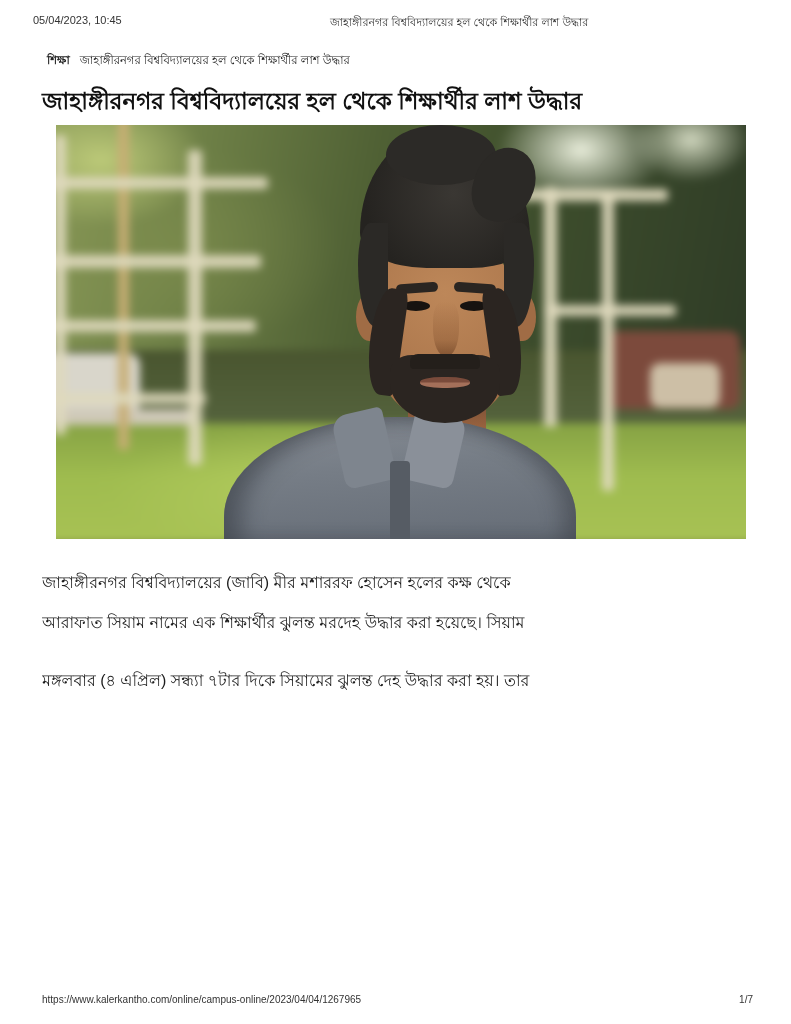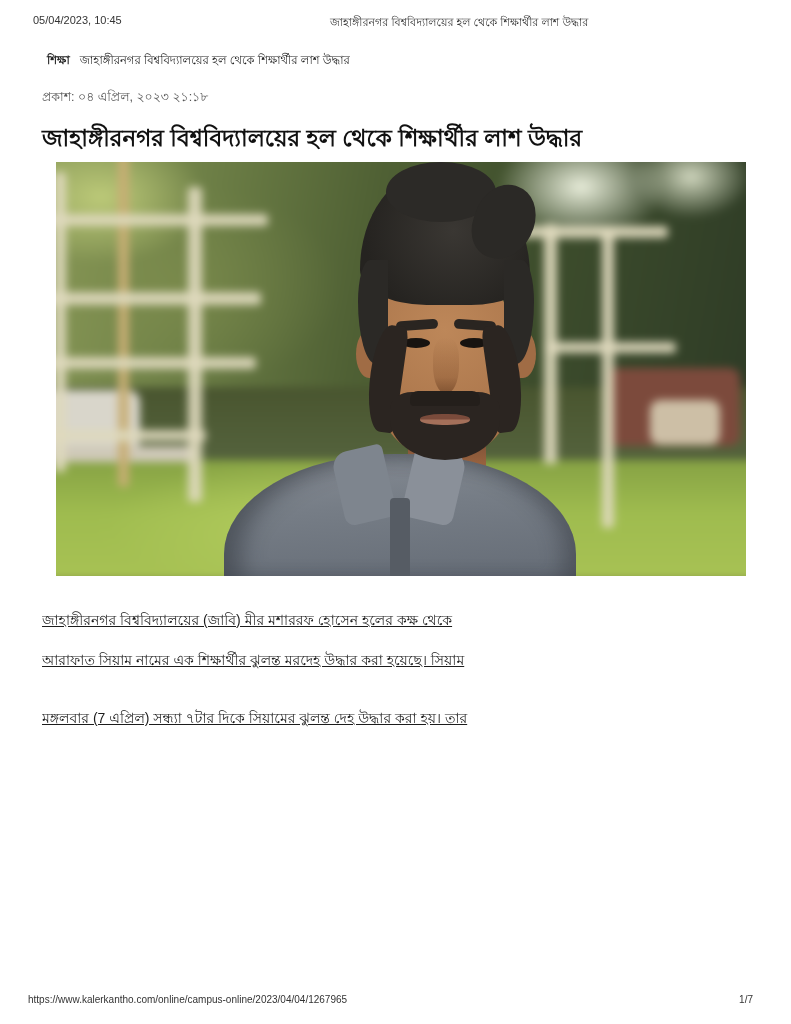"প্রকাশ: ০৪ এপ্রিল, ২০২৩ ২১:১৮" div.published { html: <div>প্রকাশ: ০৪ এপ্রিল, ২০২৩ ২১:১৮</div> -> none }
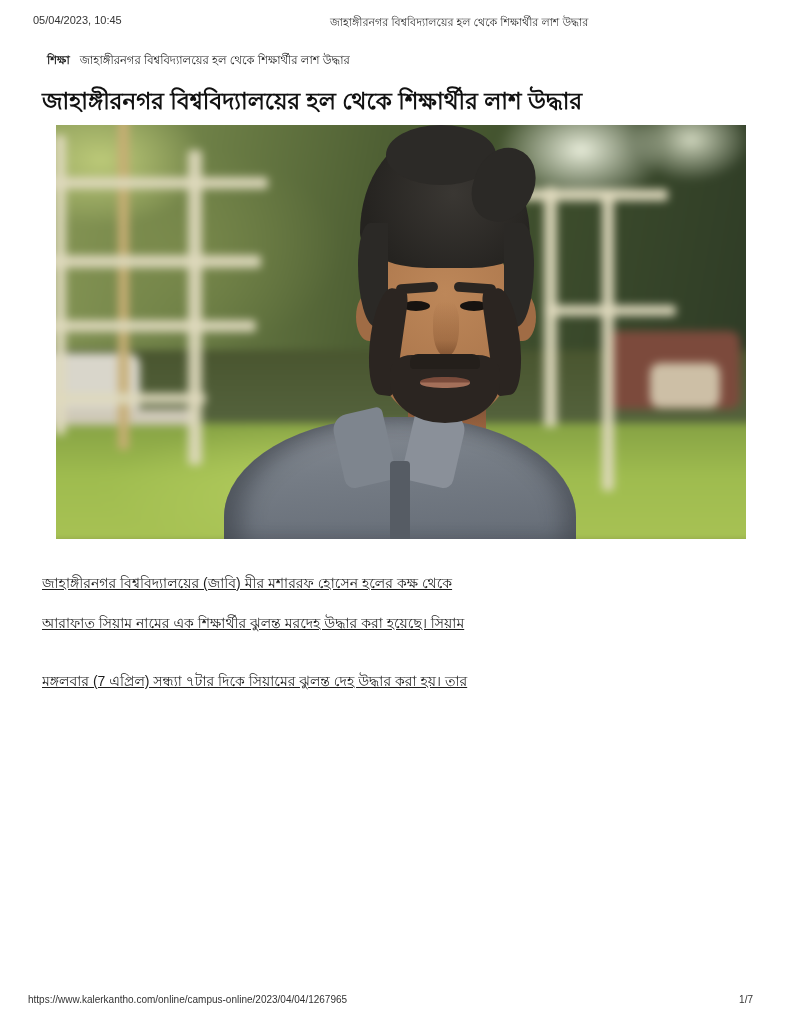"জাহাঙ্গীরনগর বিশ্ববিদ্যালয়ের (জাবি) মীর" .para { font-size: 14px -> 16px; text-decoration: underline -> none }
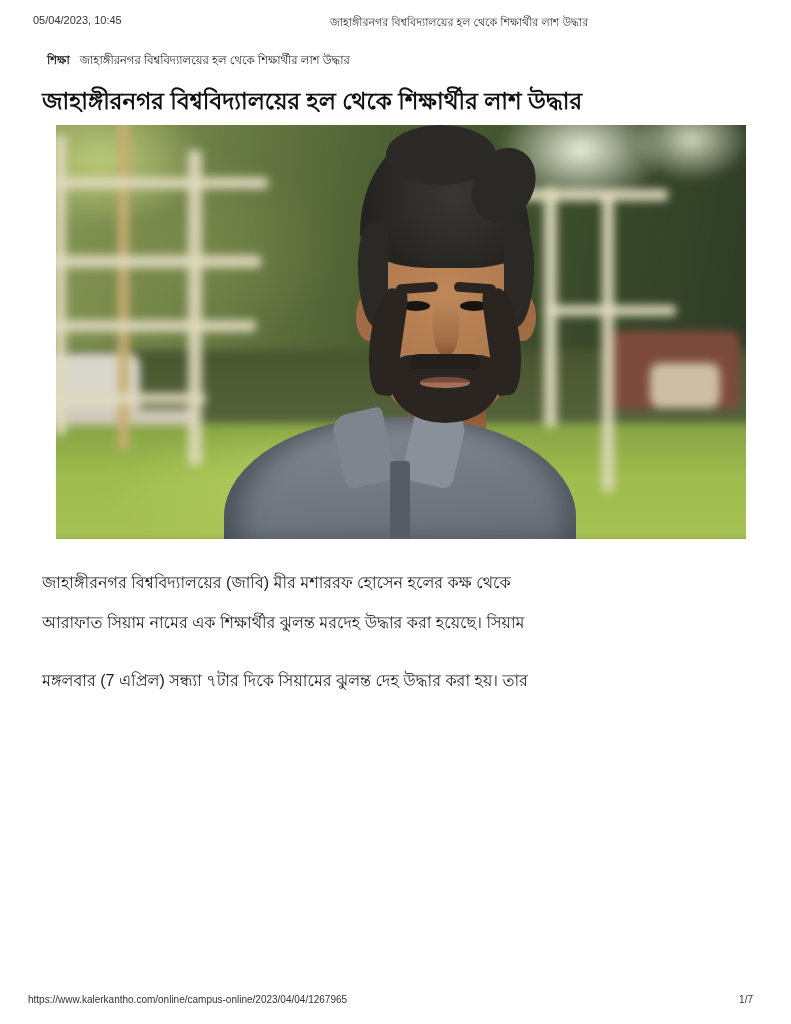"মঙ্গলবার (7 এপ্রিল) সন্ধ্যা ৭টার" div.line { text: 7 -> ৪ }
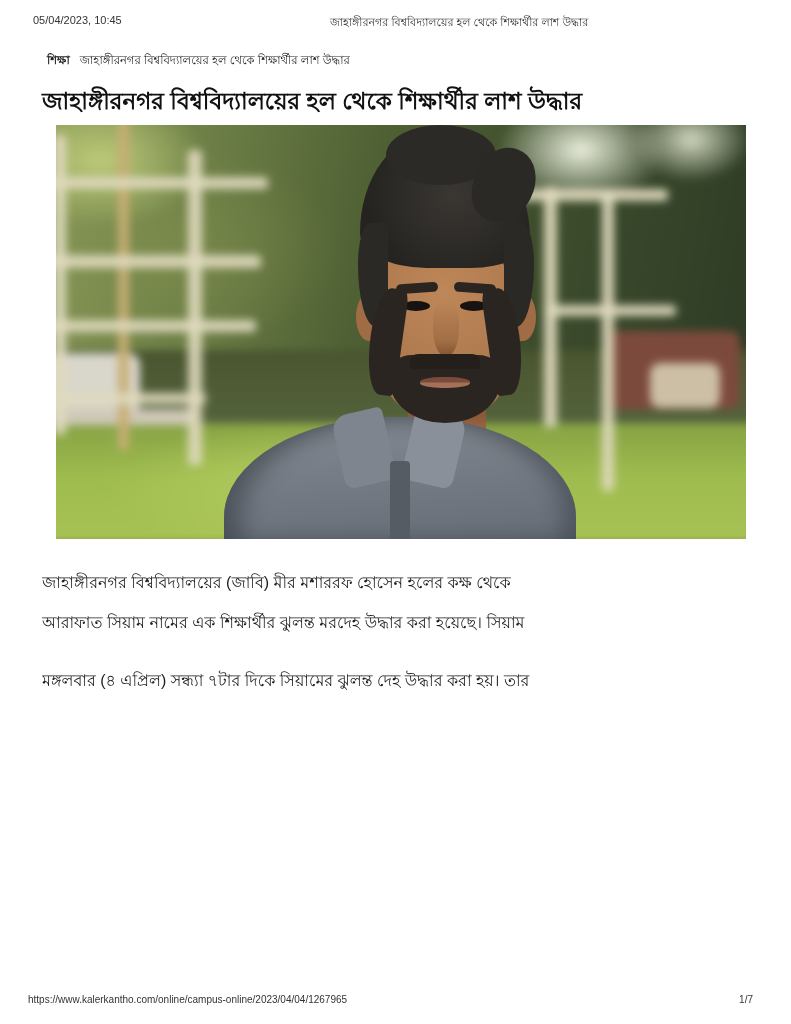"https://www.kalerkantho.com/online/campu" .footer-url { left: 28px -> 42px }
